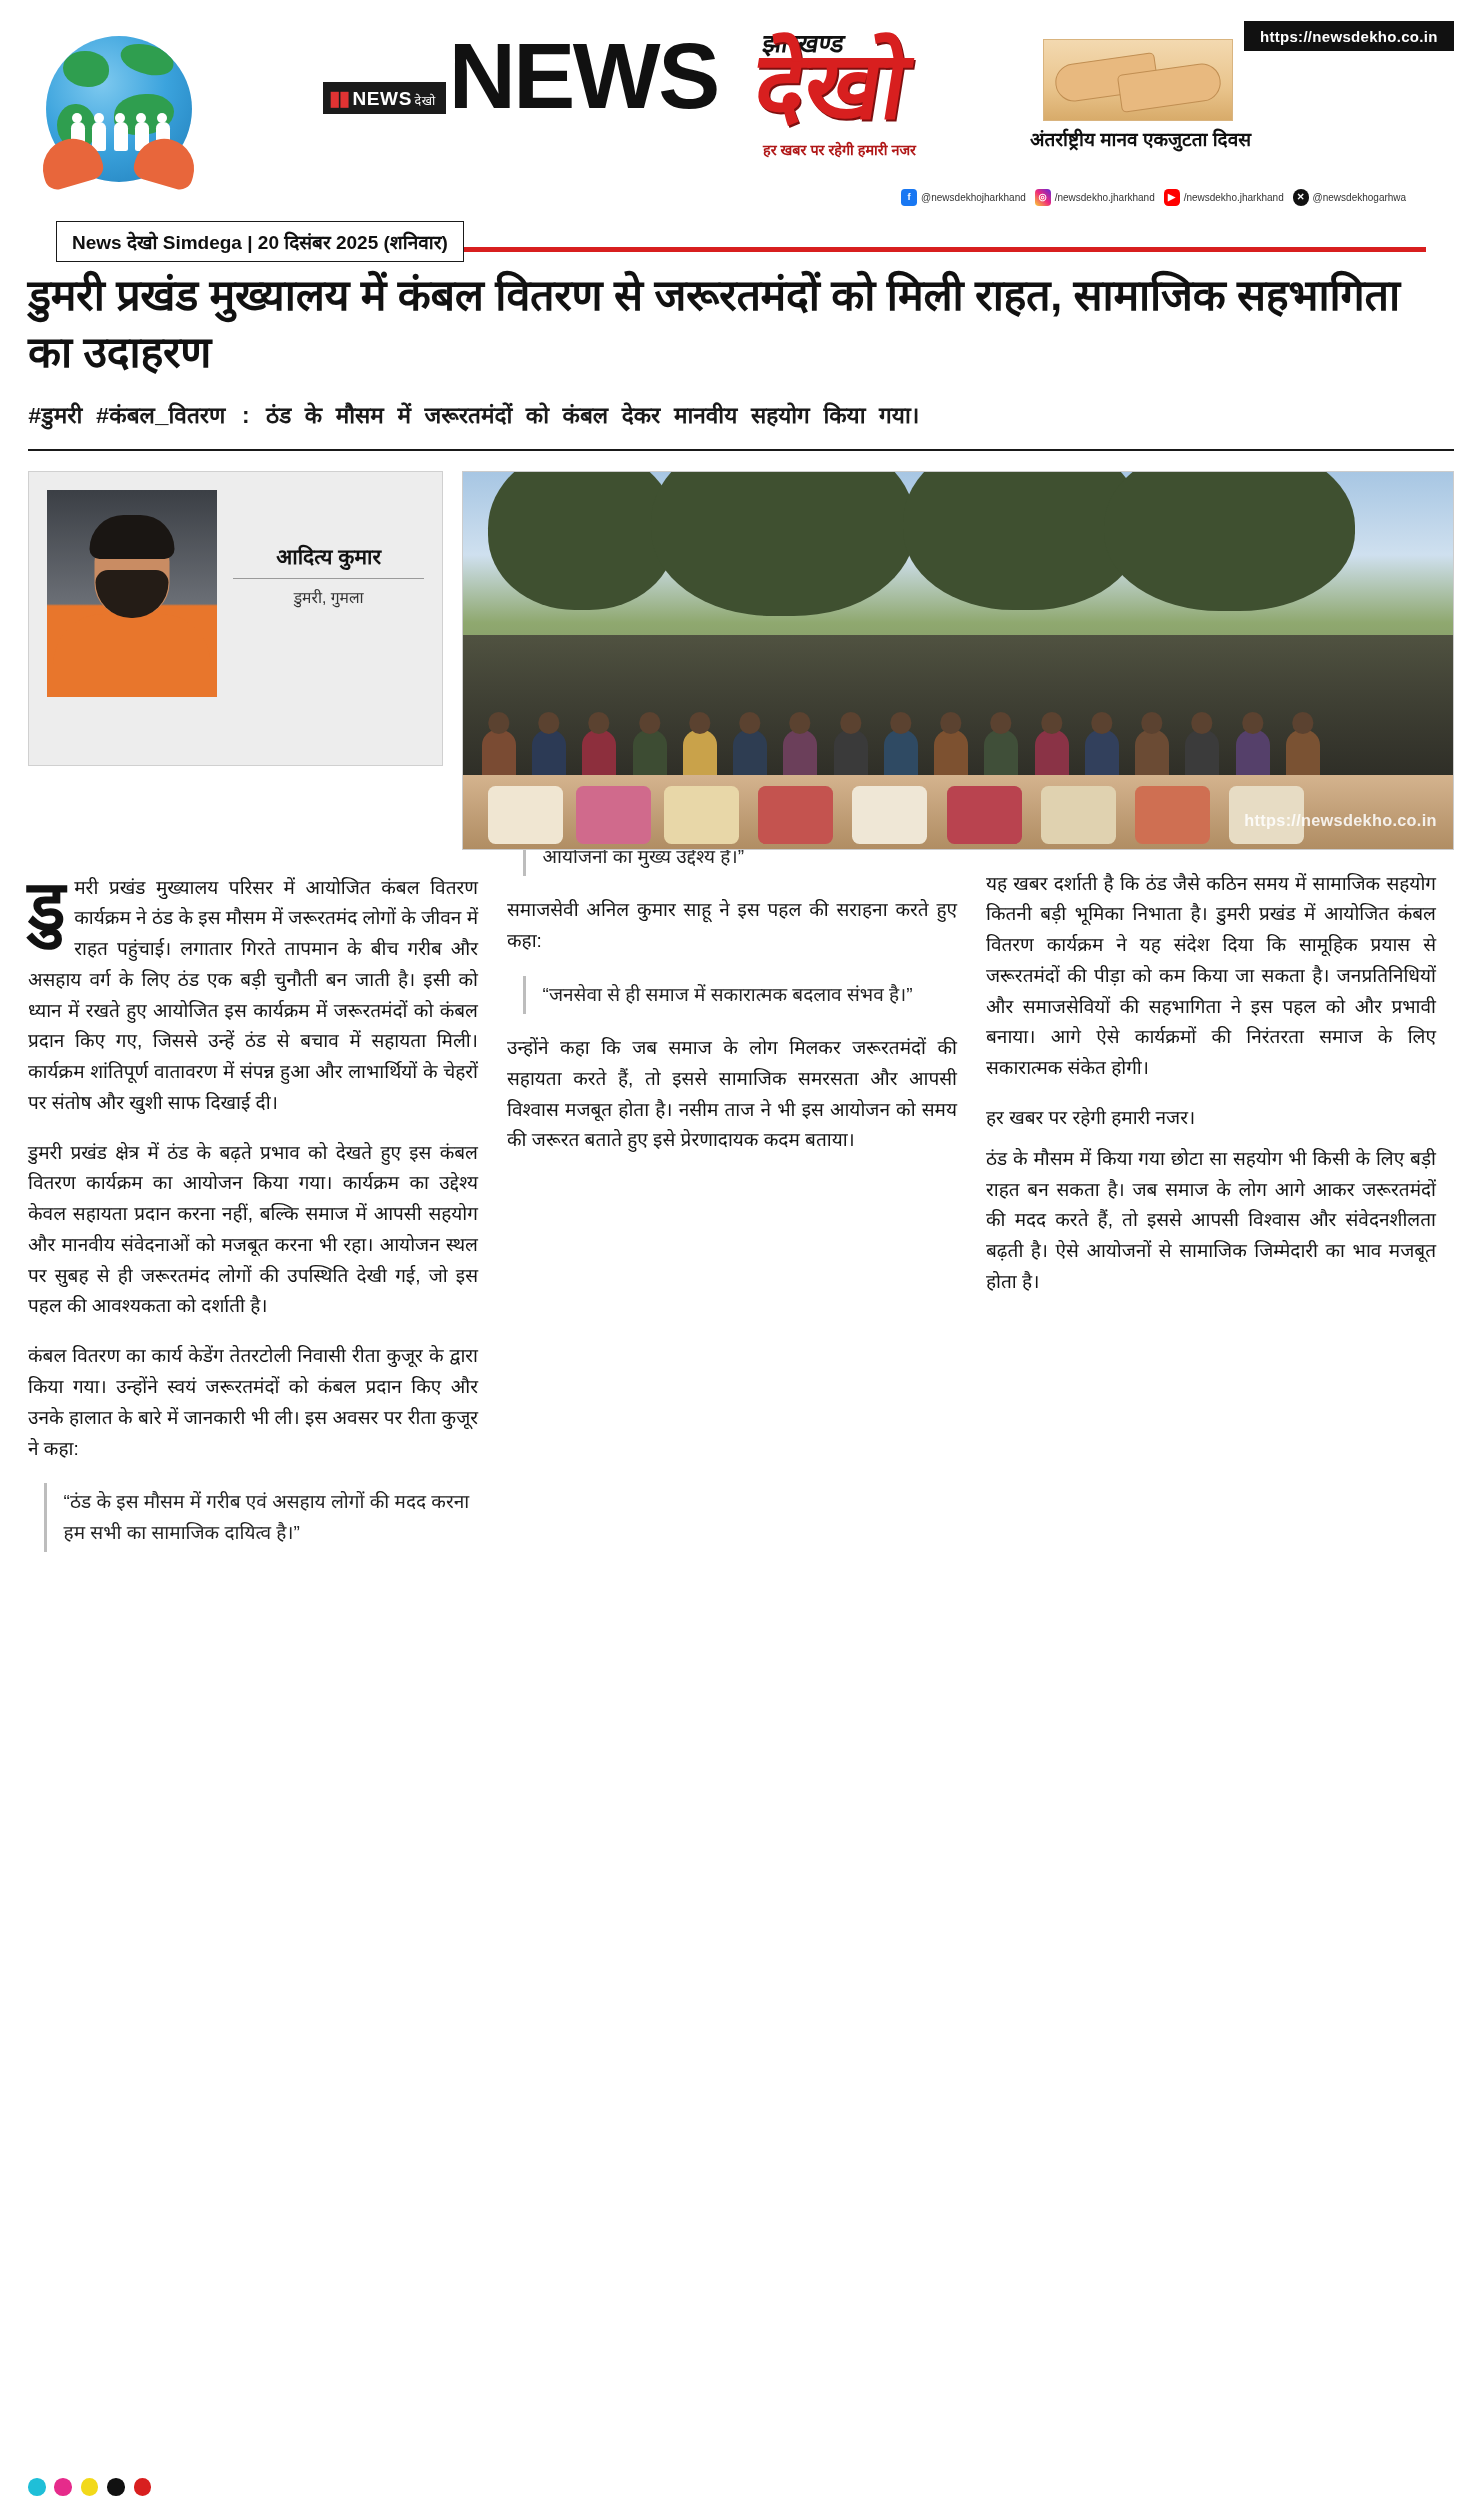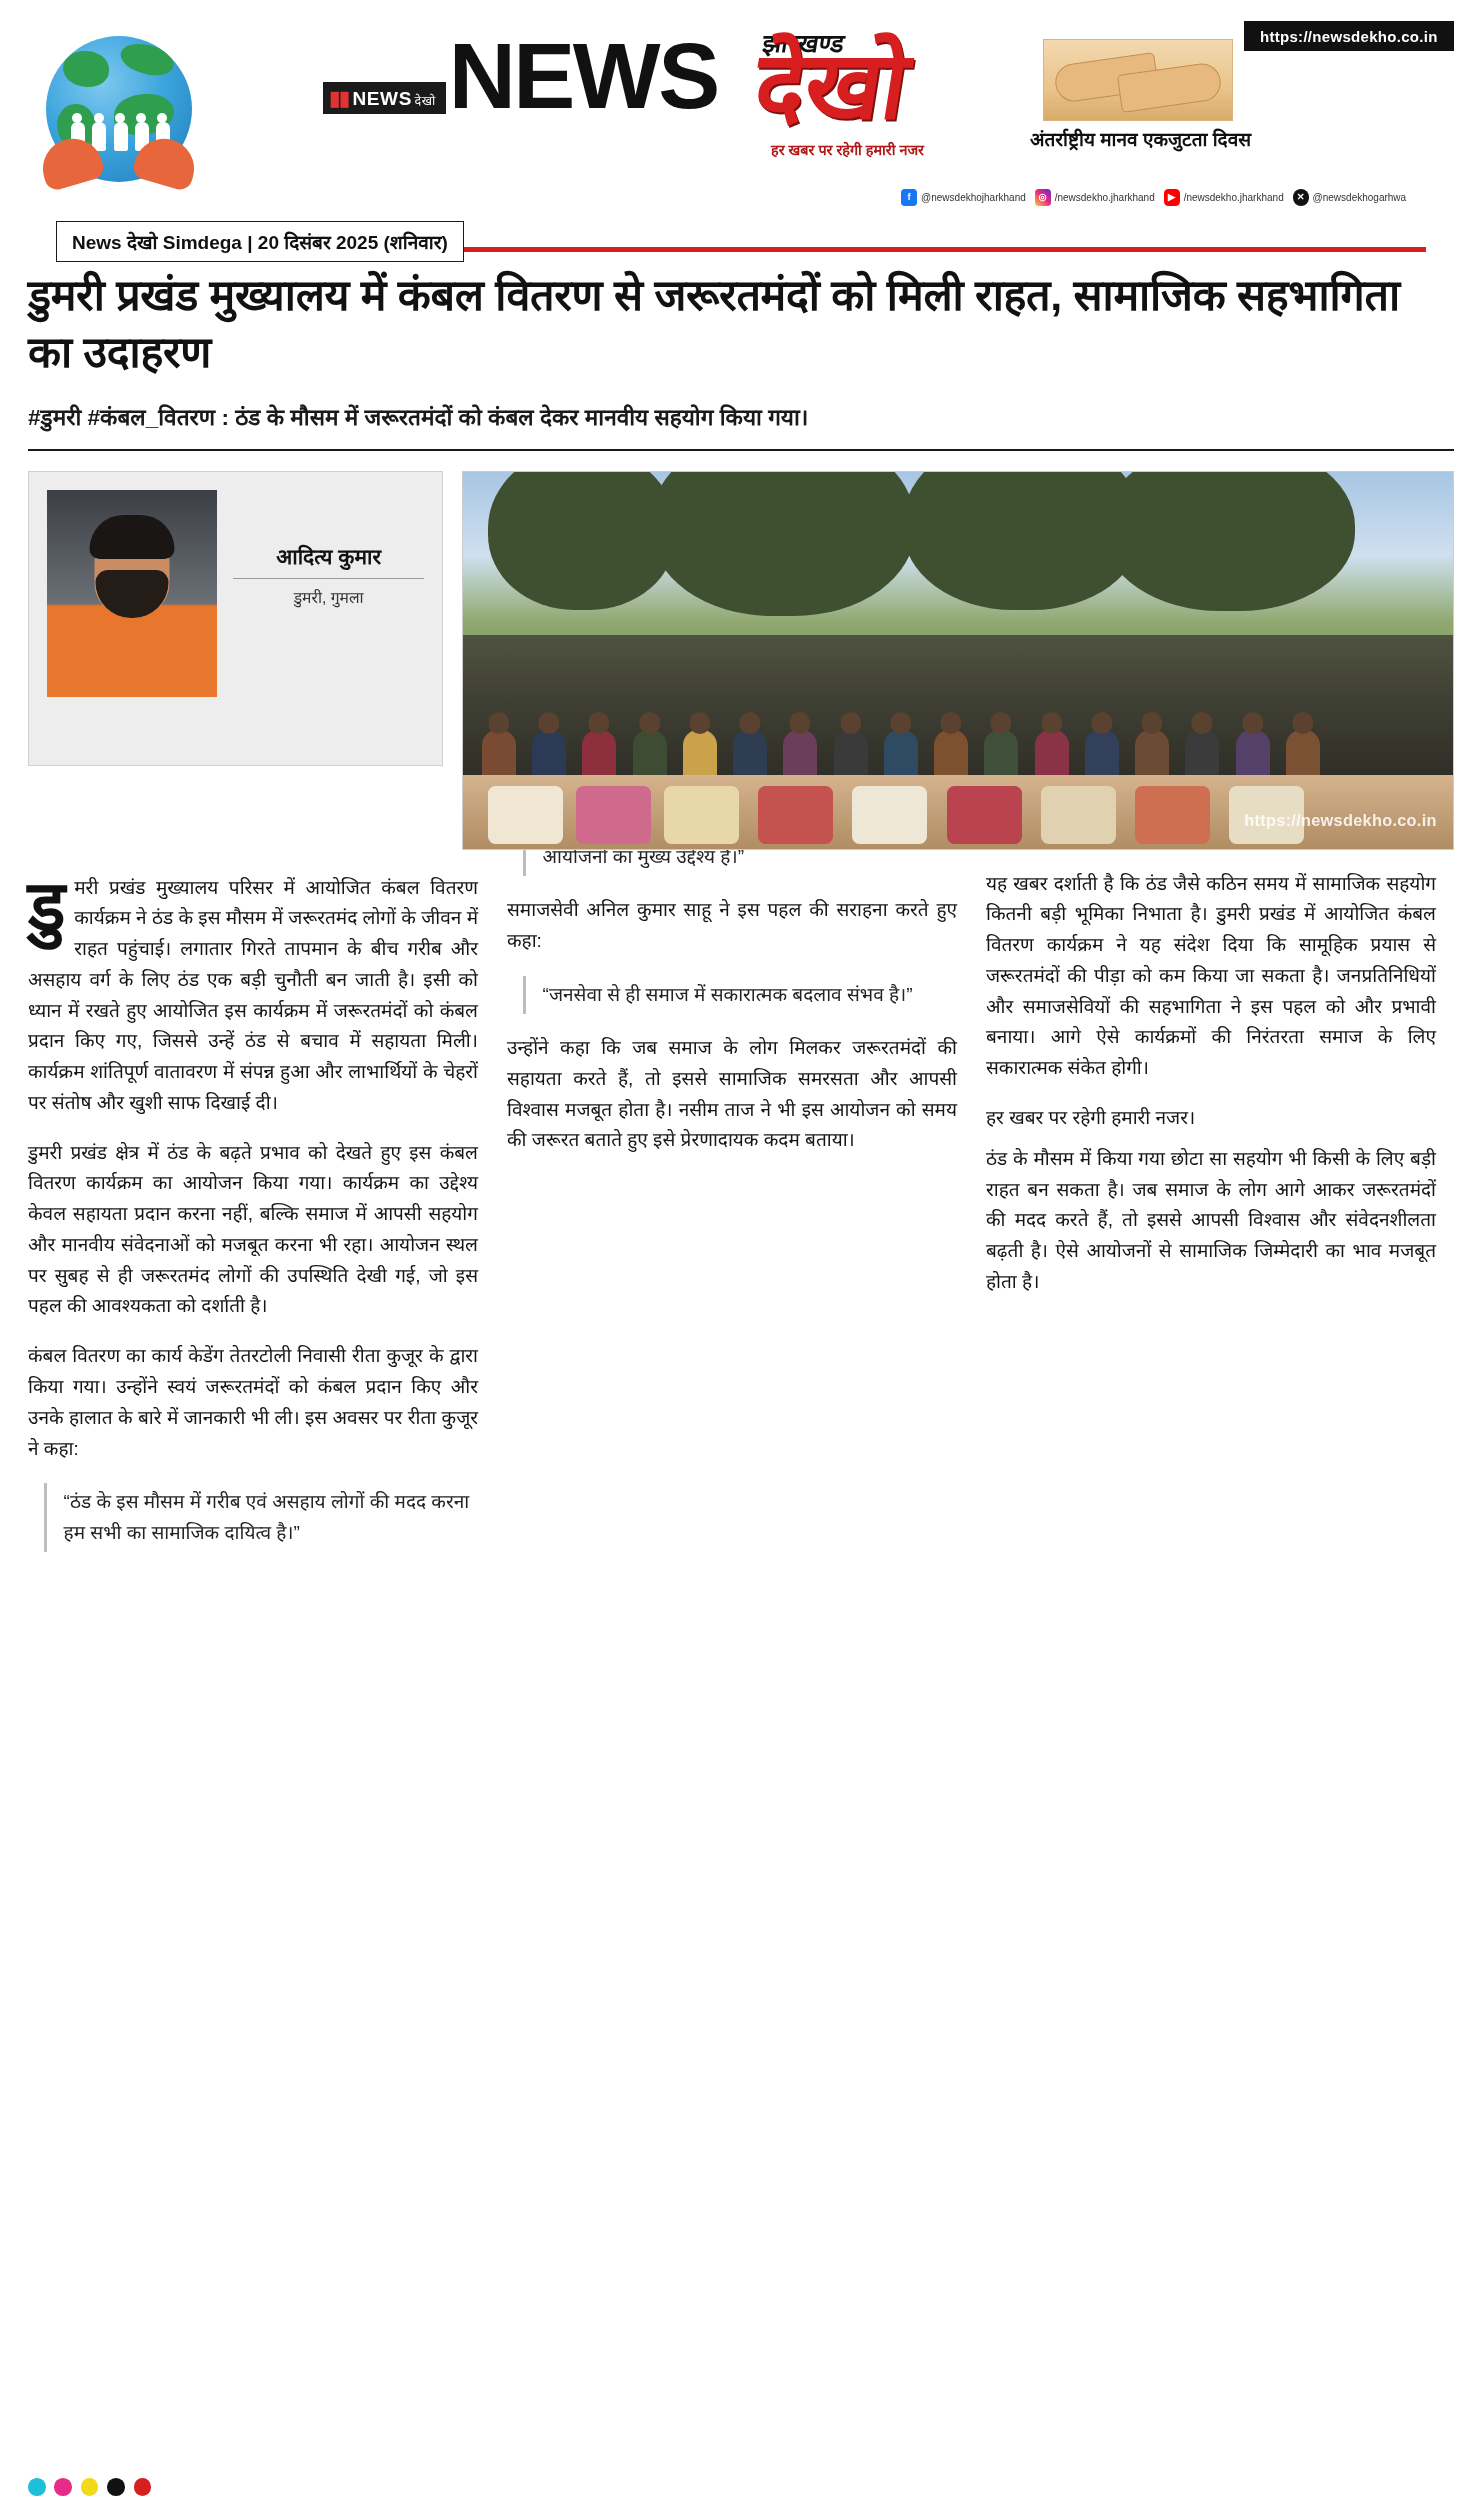"हर खबर पर रहेगी हमारी नजर" .nd-tagline { margin-left: 8px -> none }
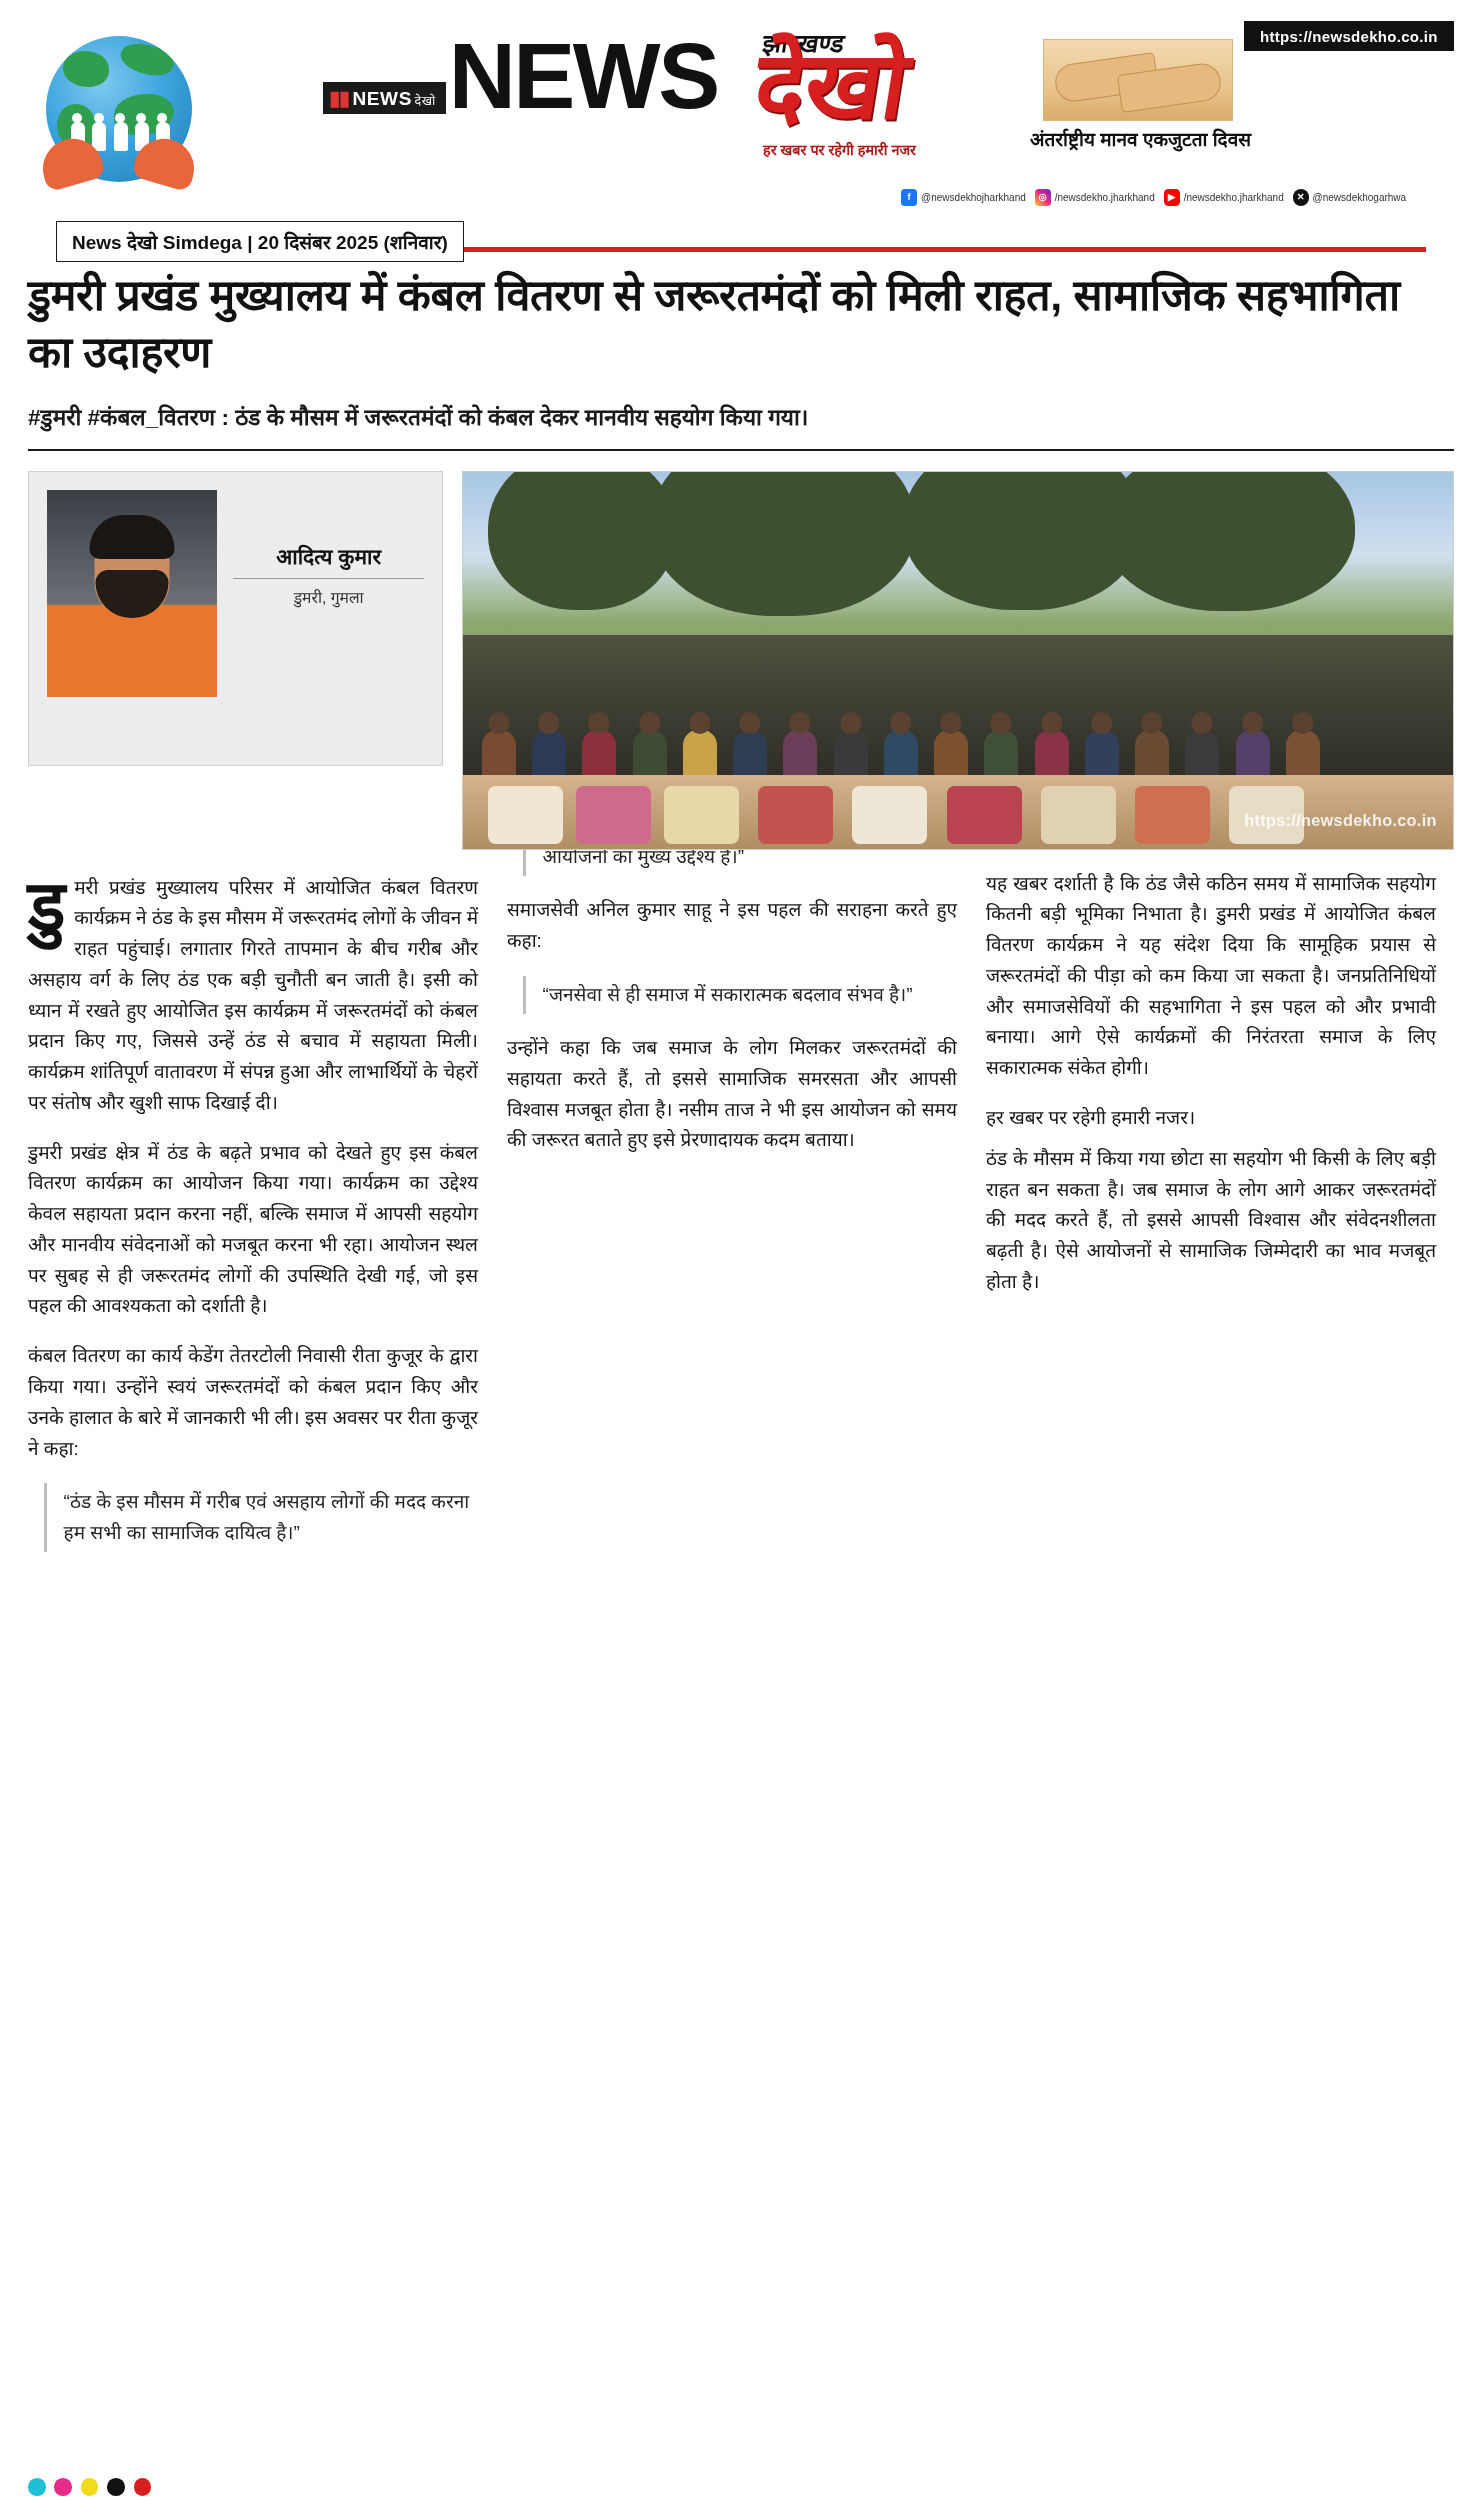"#डुमरी #कंबल_वितरण : ठंड के" .subhead { font-family: none -> Liberation Mono, monospace }
